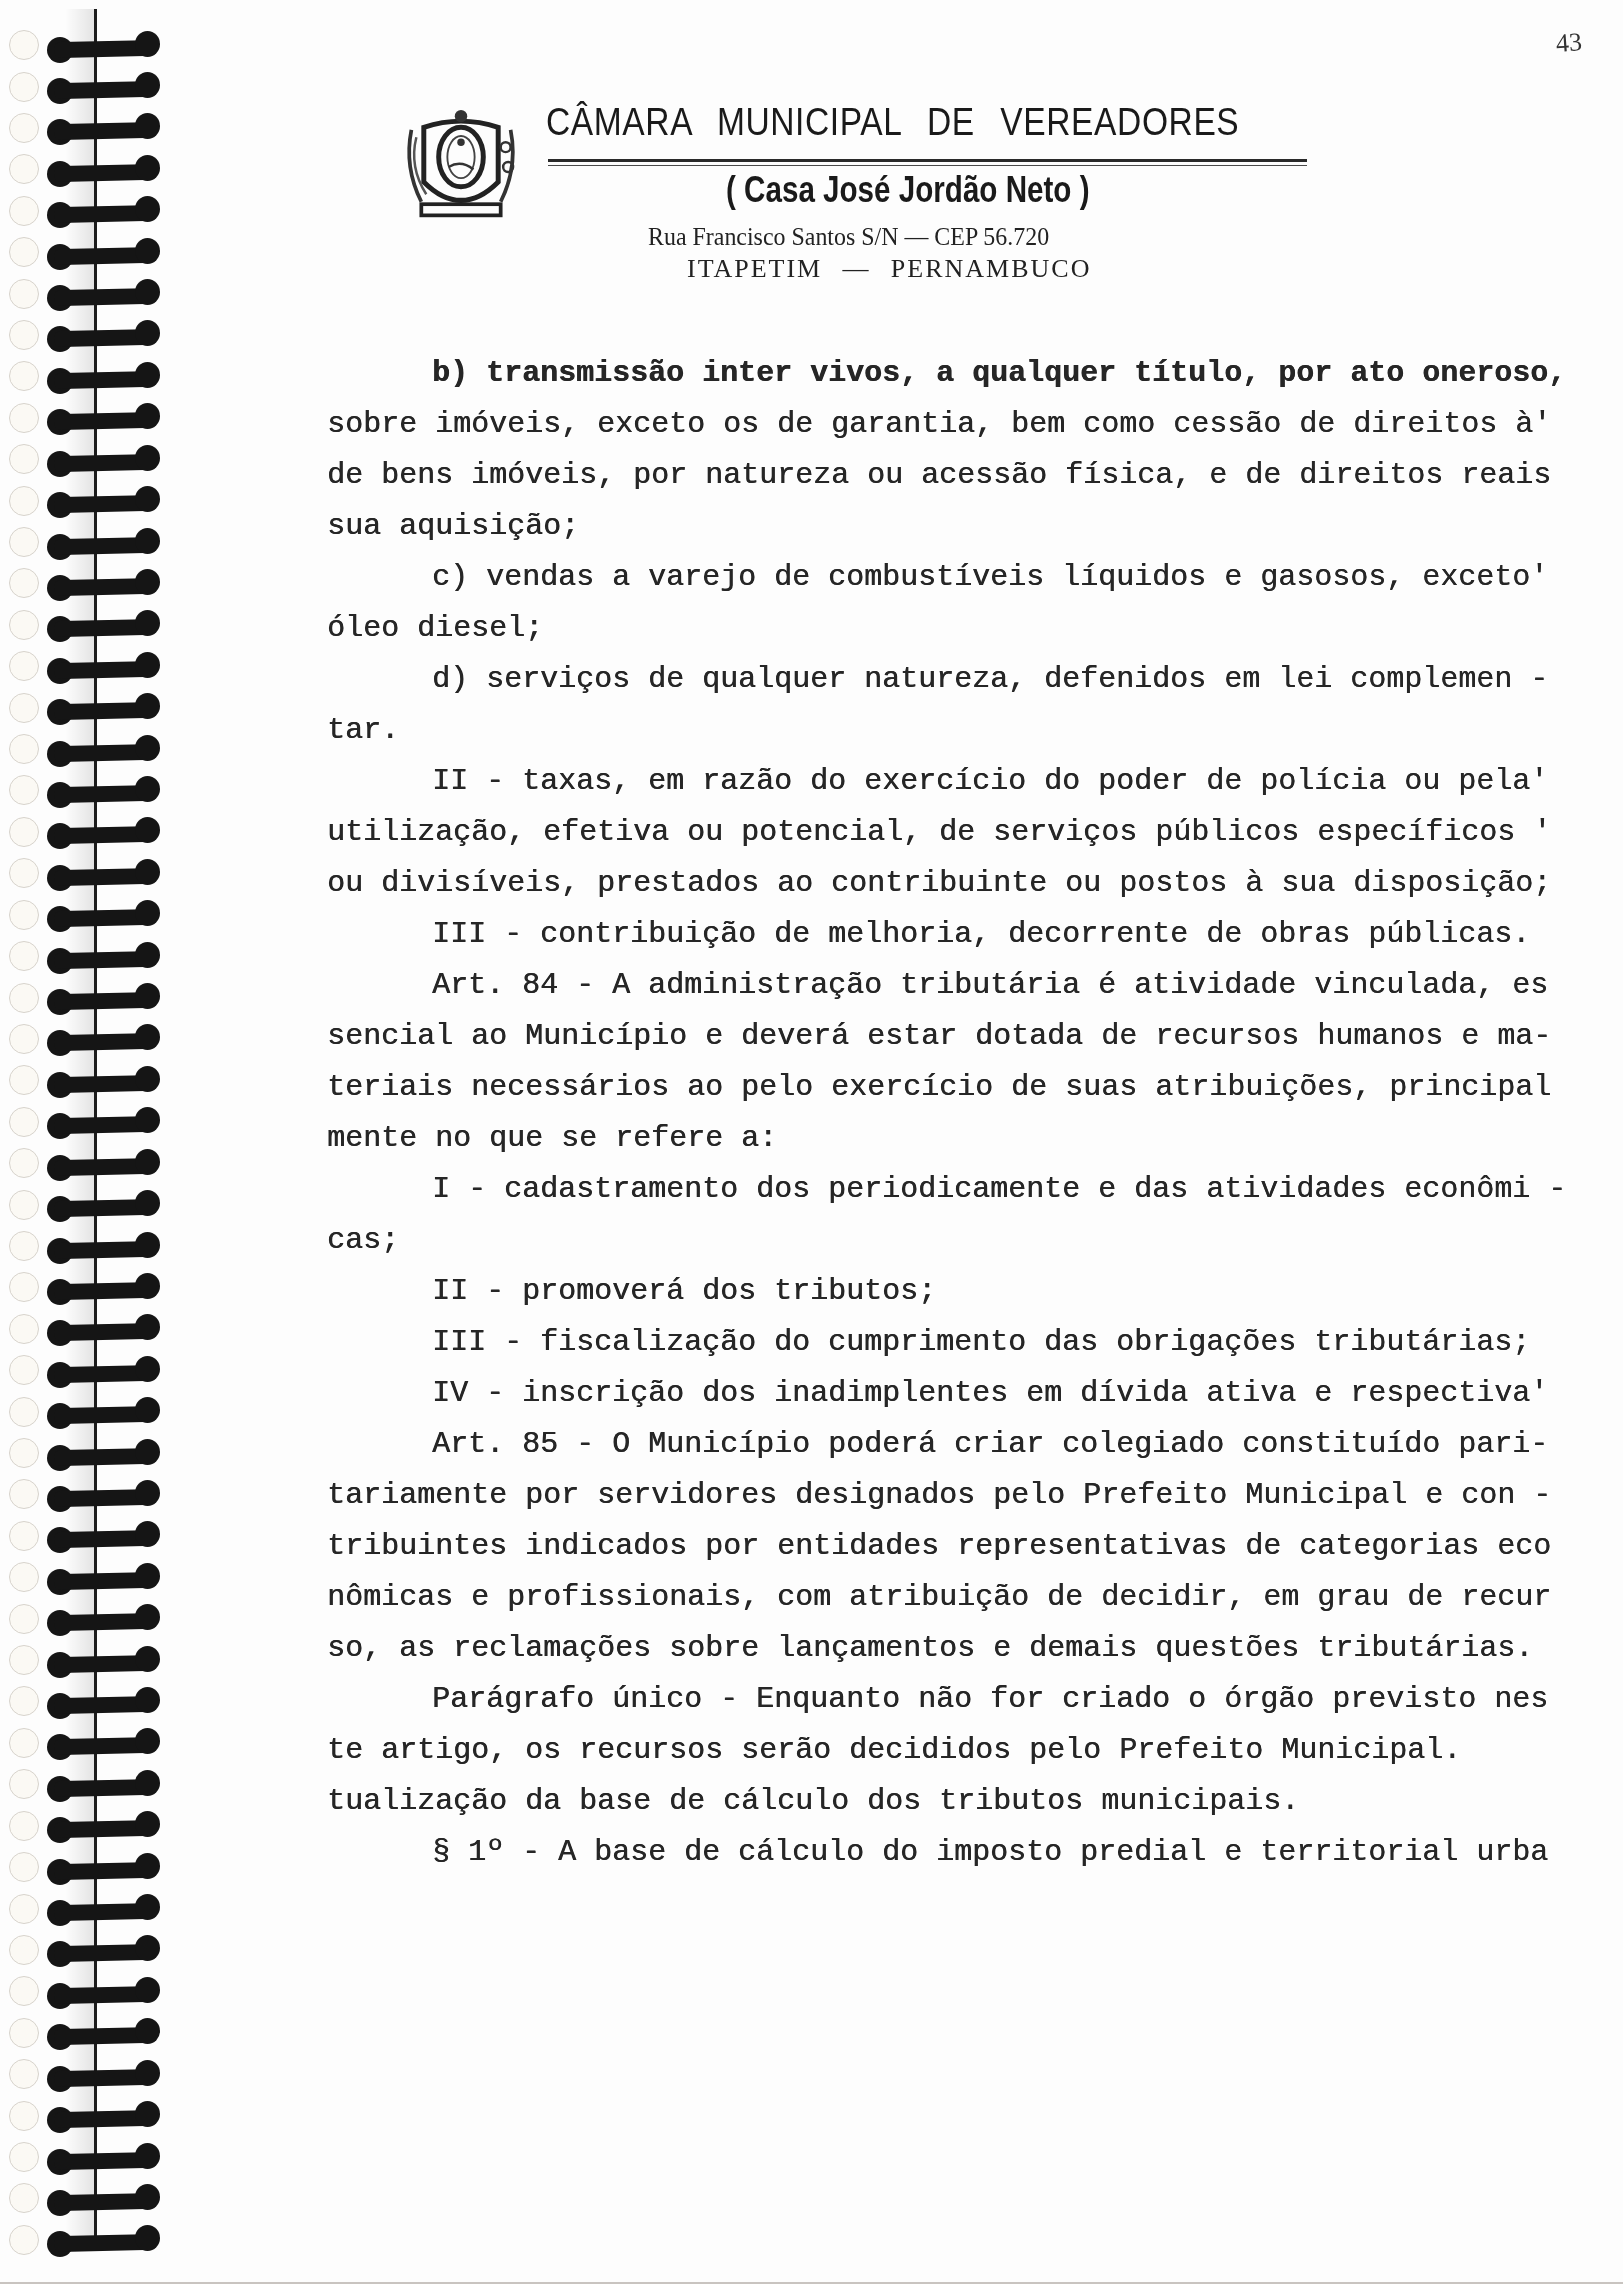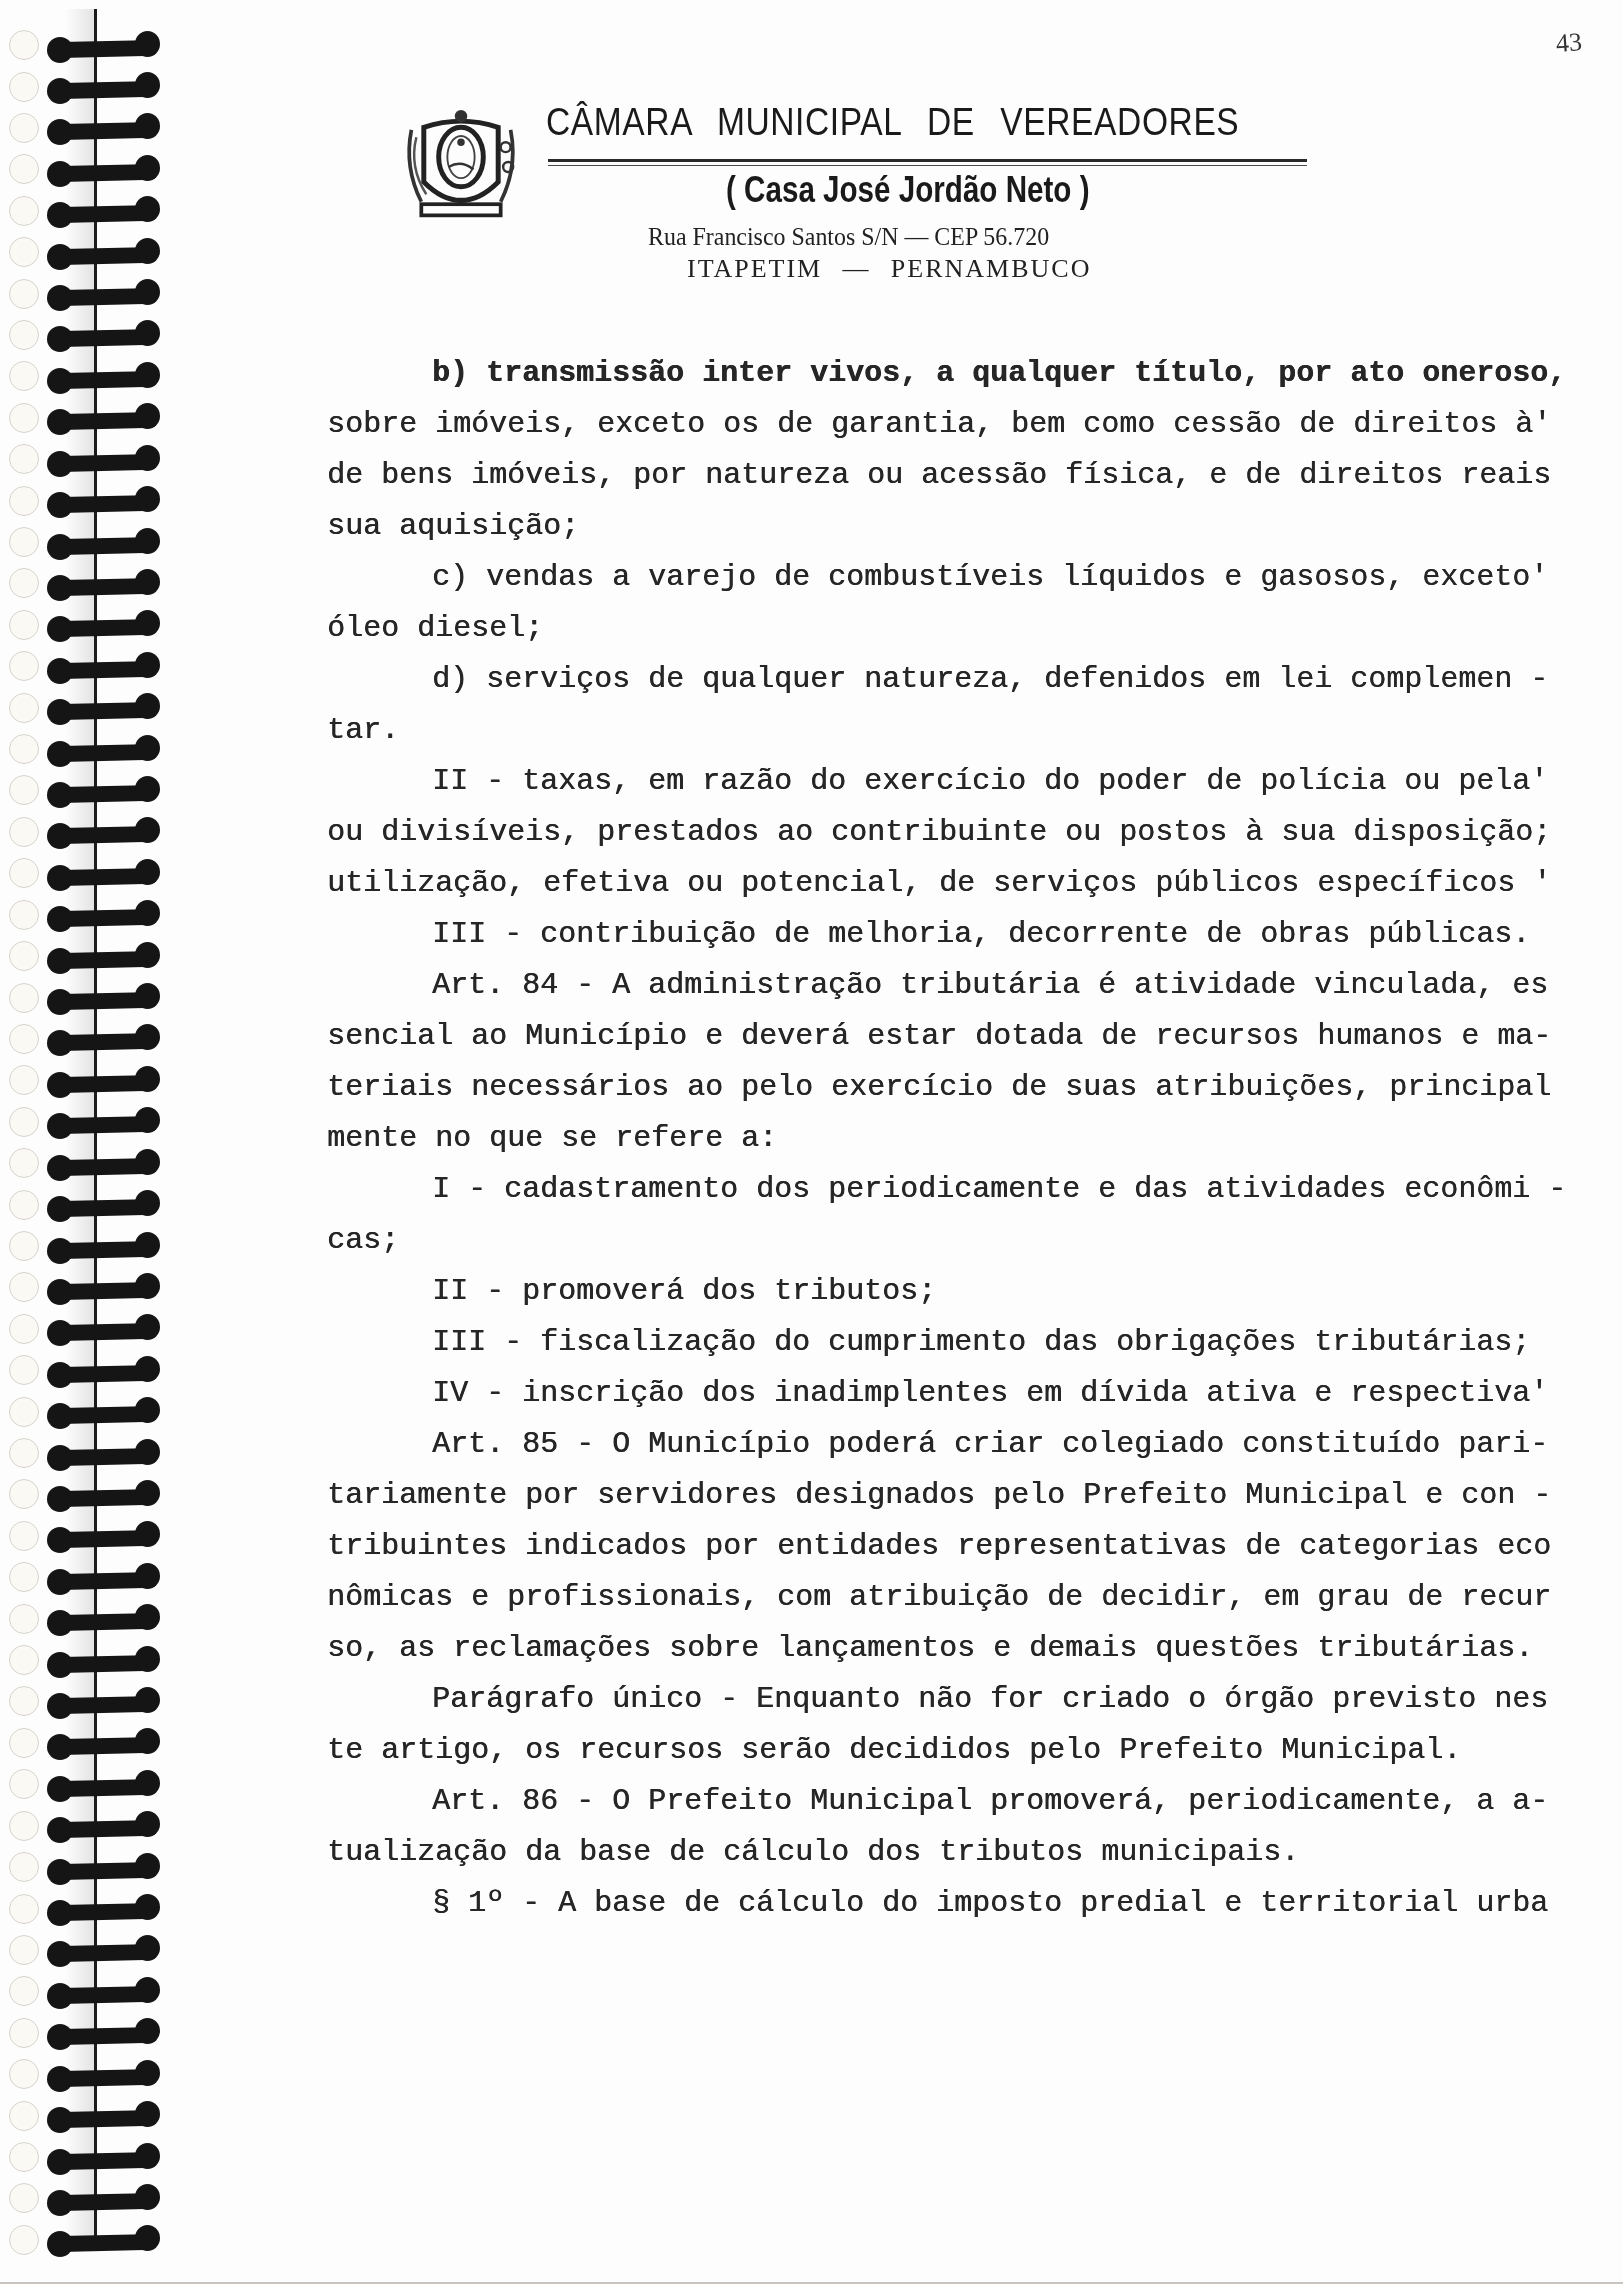"ou divisíveis, prestados ao contribuinte" div.line { order: before "utilização, efetiva ou potencial, de" -> after "utilização, efetiva ou potencial, de" }
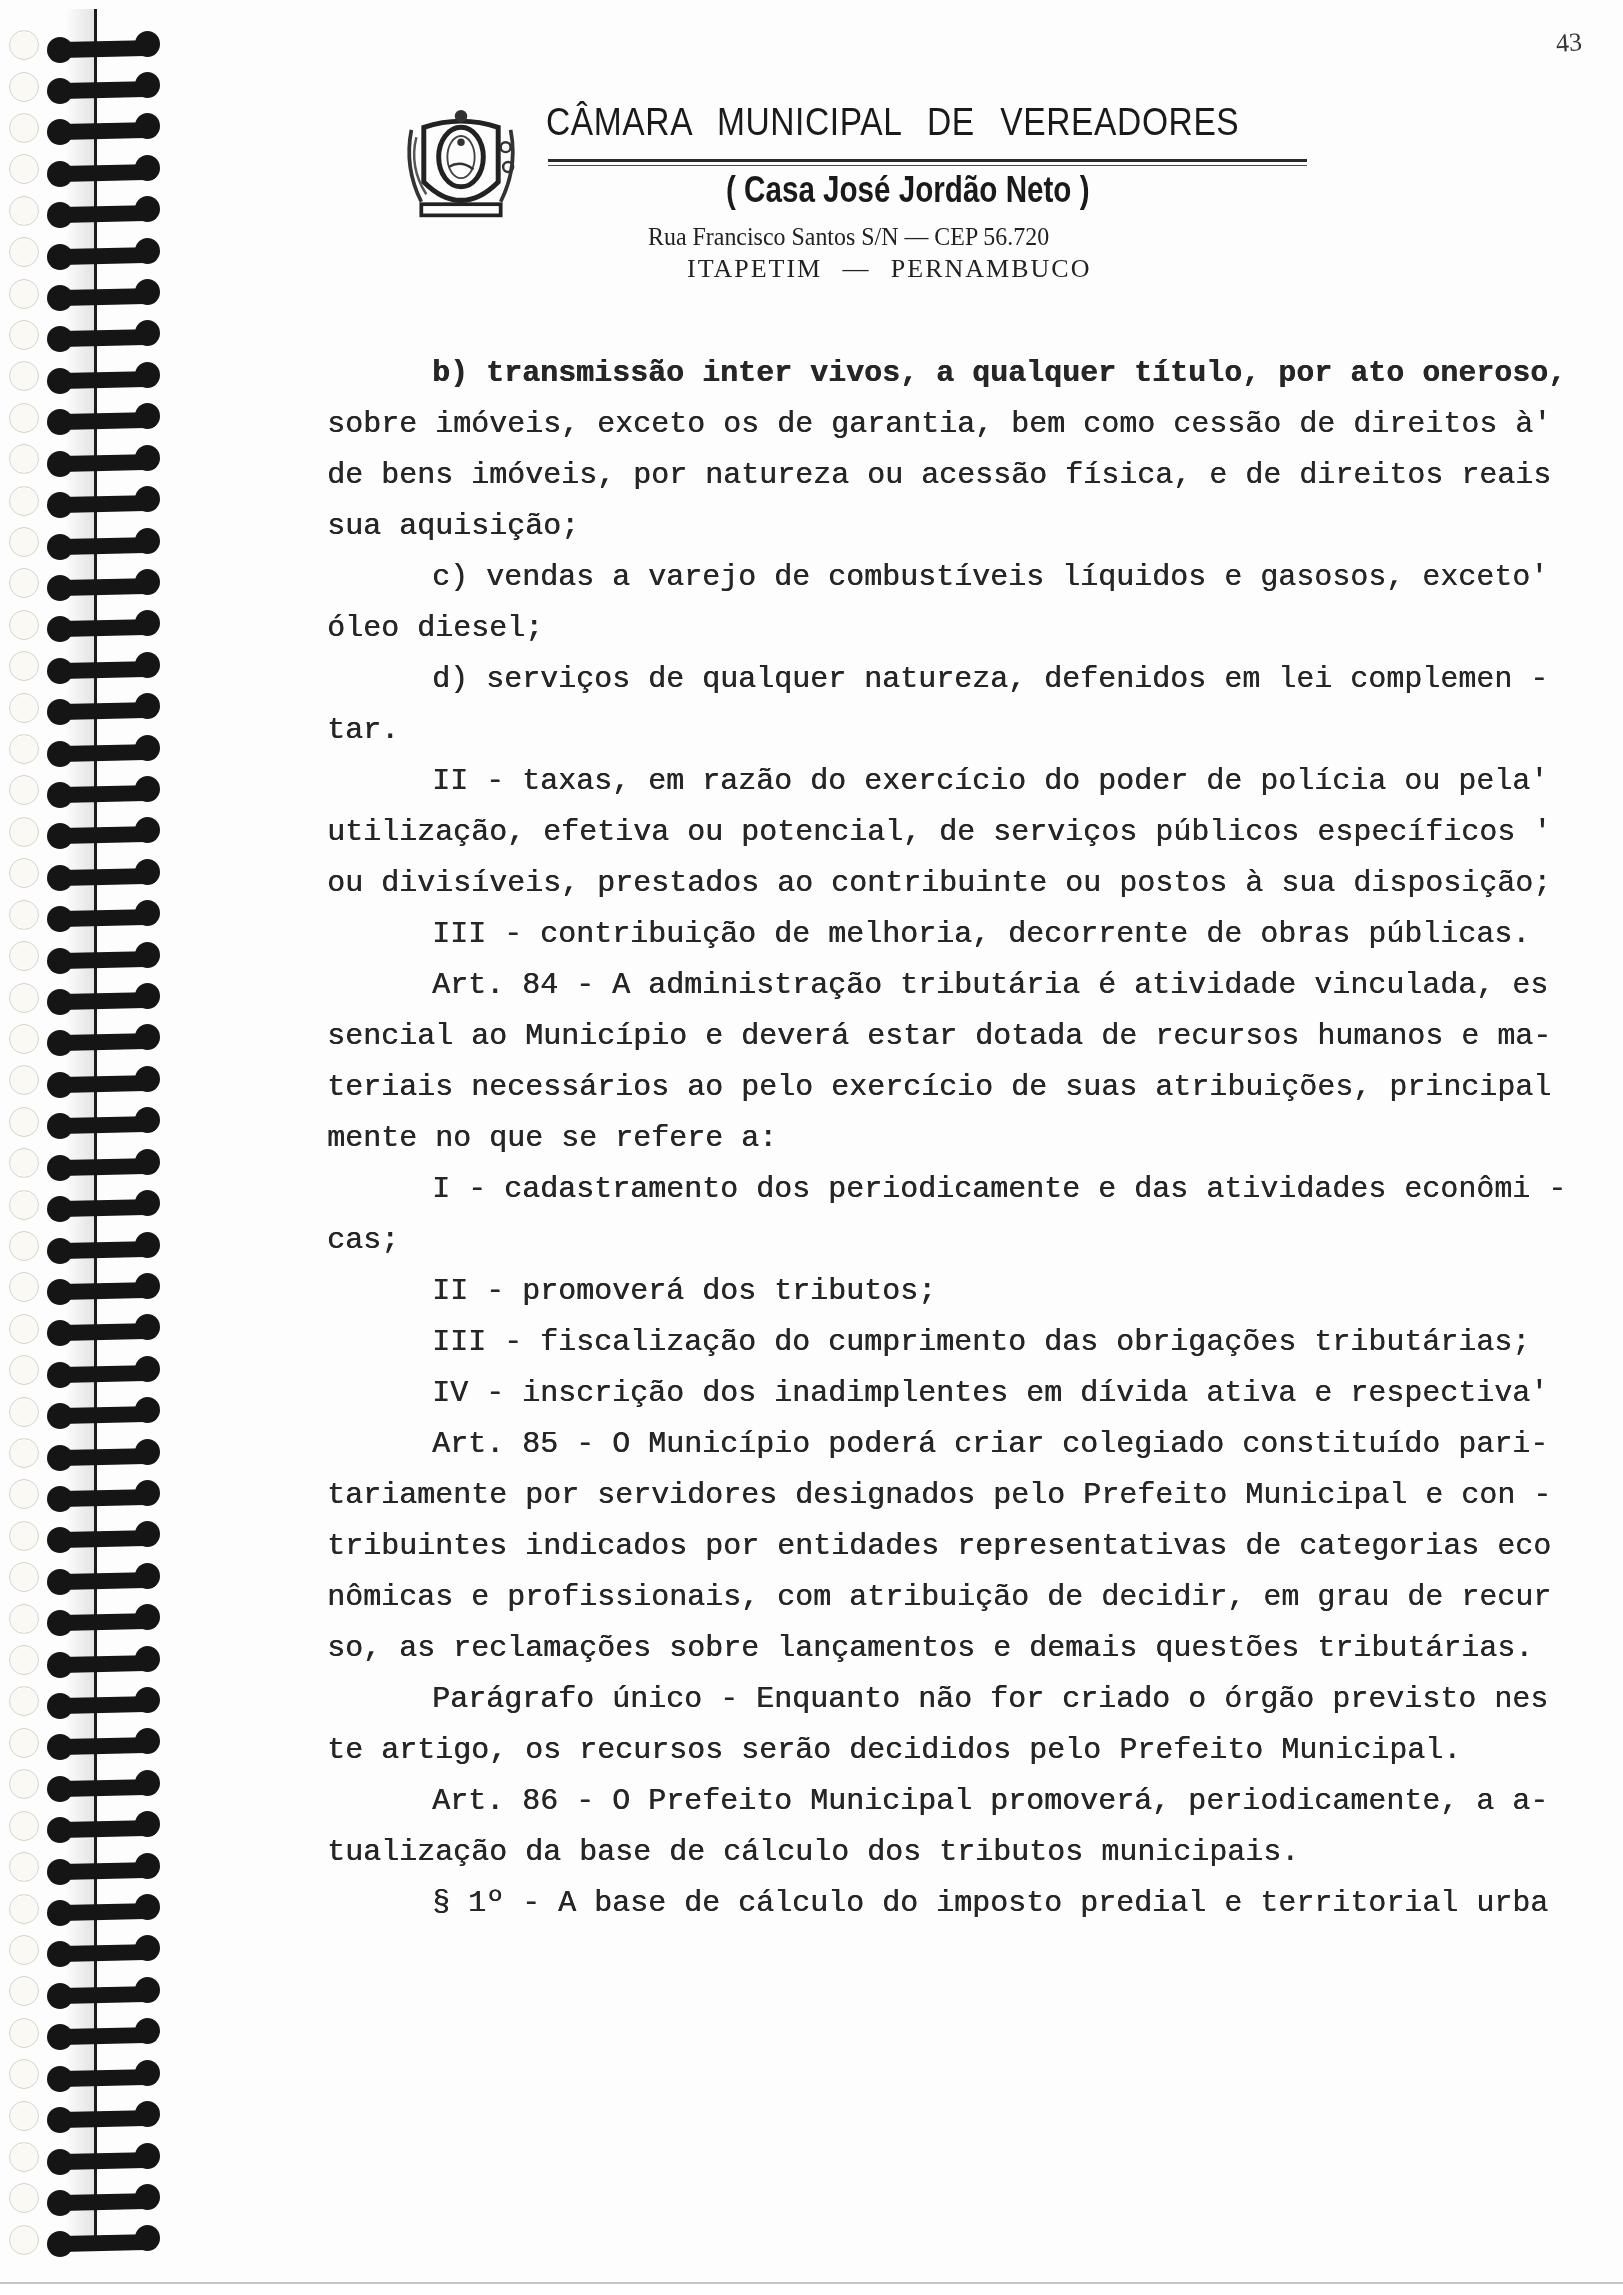"Art. 86 - O Prefeito" div.line { html: <div>Art. 86 - O Prefeito Municipal promoverá, periodicamente, a a-</div> -> none }
